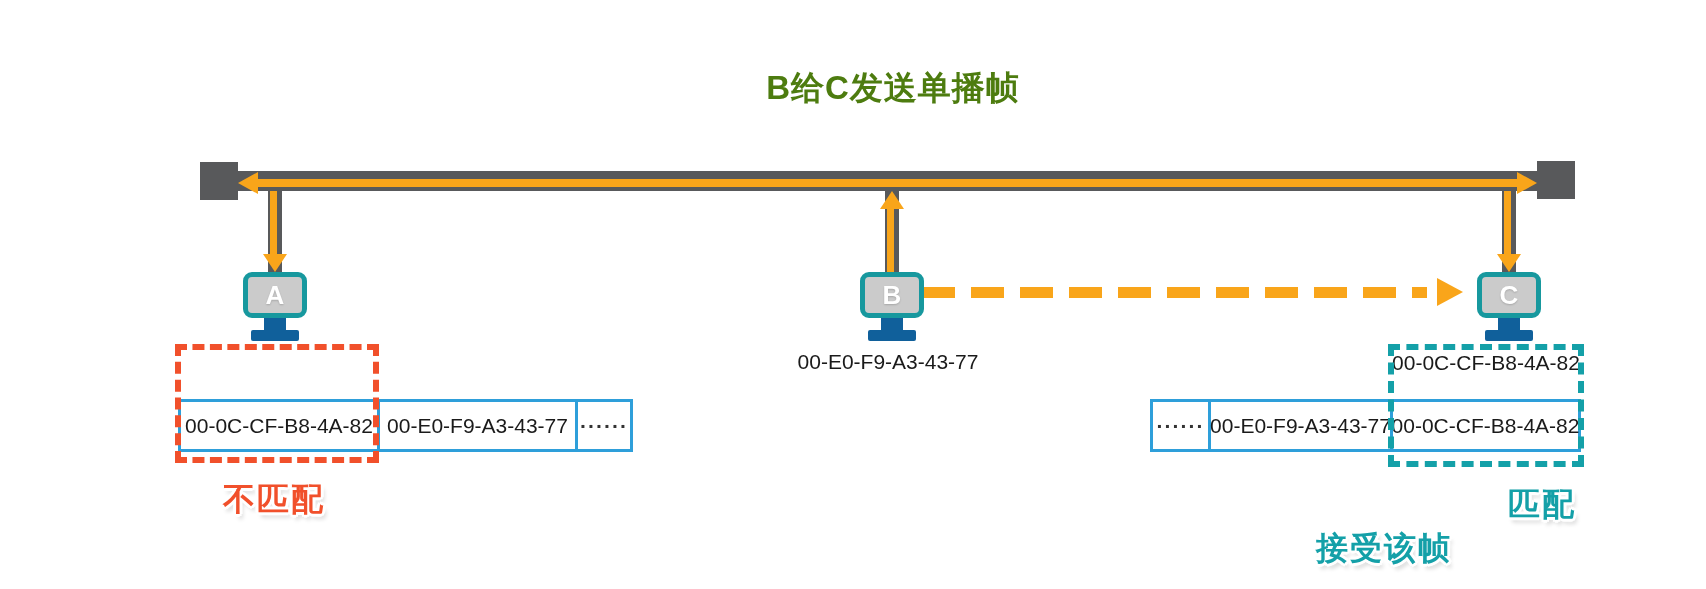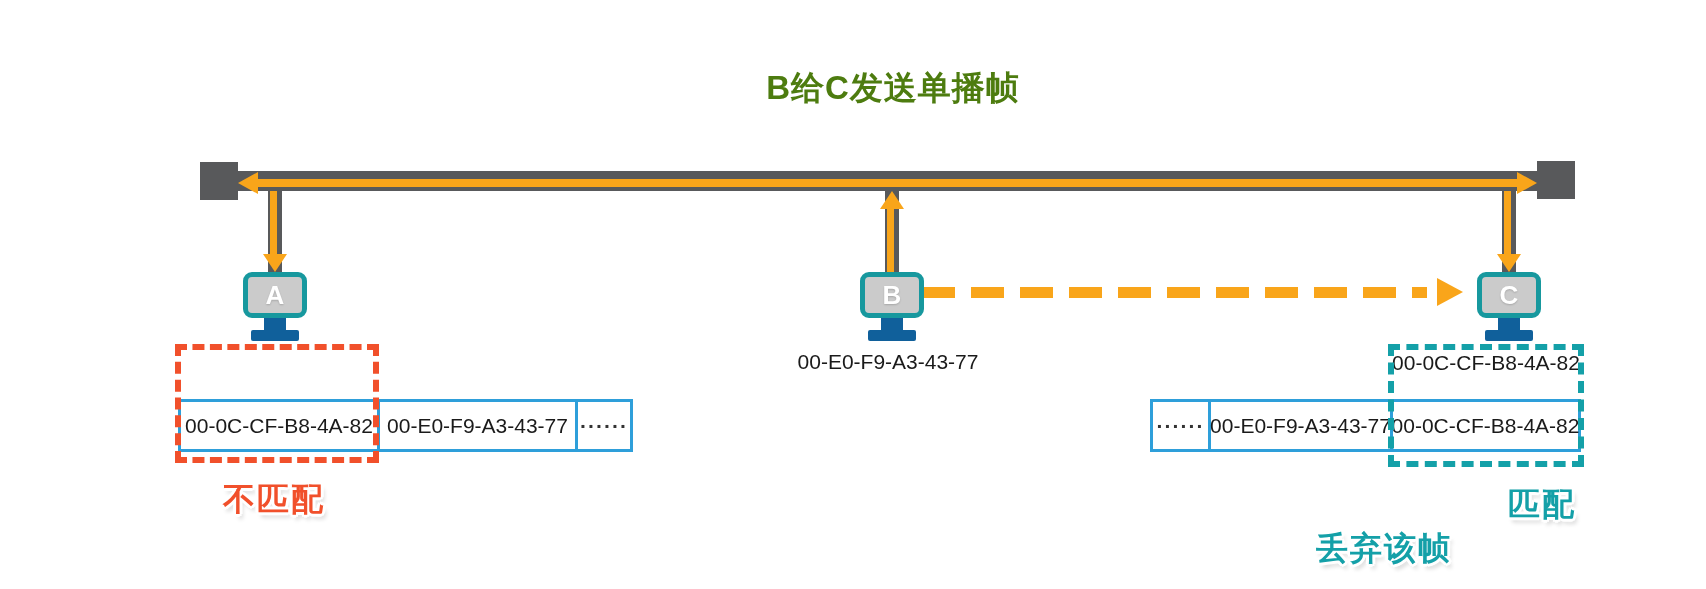"丢弃该帧" div.abs { text: 丢弃 -> 接受 }
